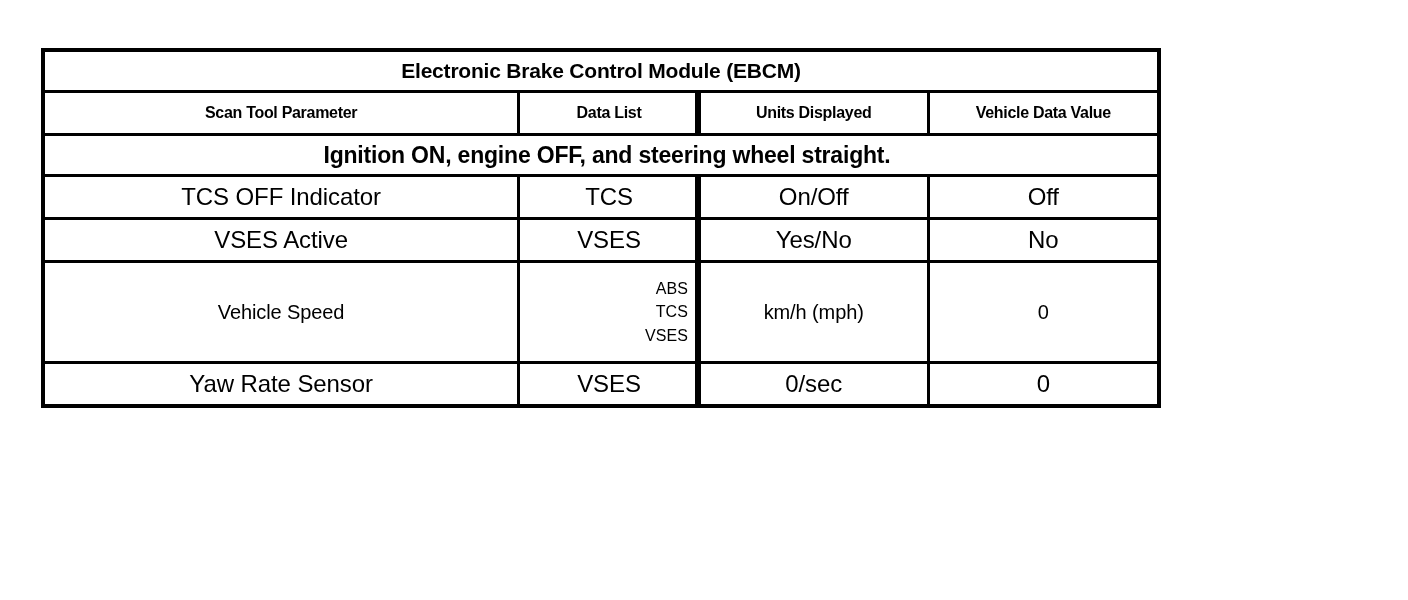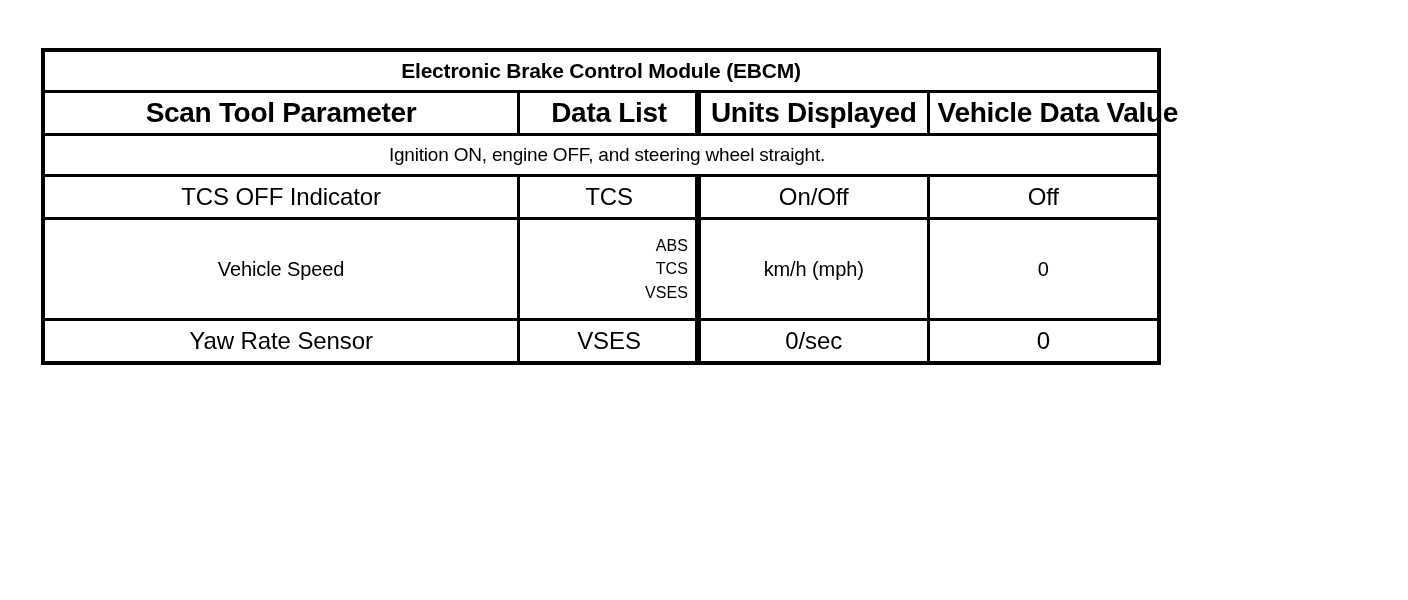"Scan Tool Parameter" .row-colhead .cell-inner { font-size: 28px -> 16px }
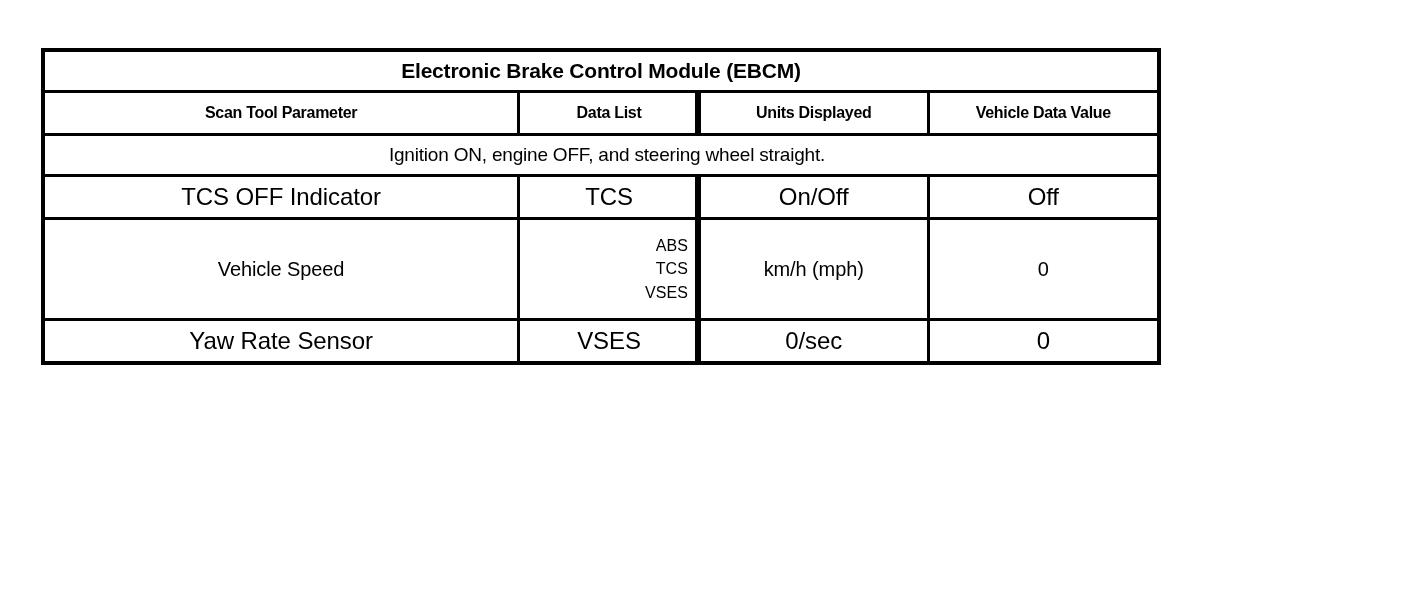"Ignition ON, engine OFF, and" .row-condition .cell-inner { font-size: 19px -> 23px; font-weight: normal -> bold }
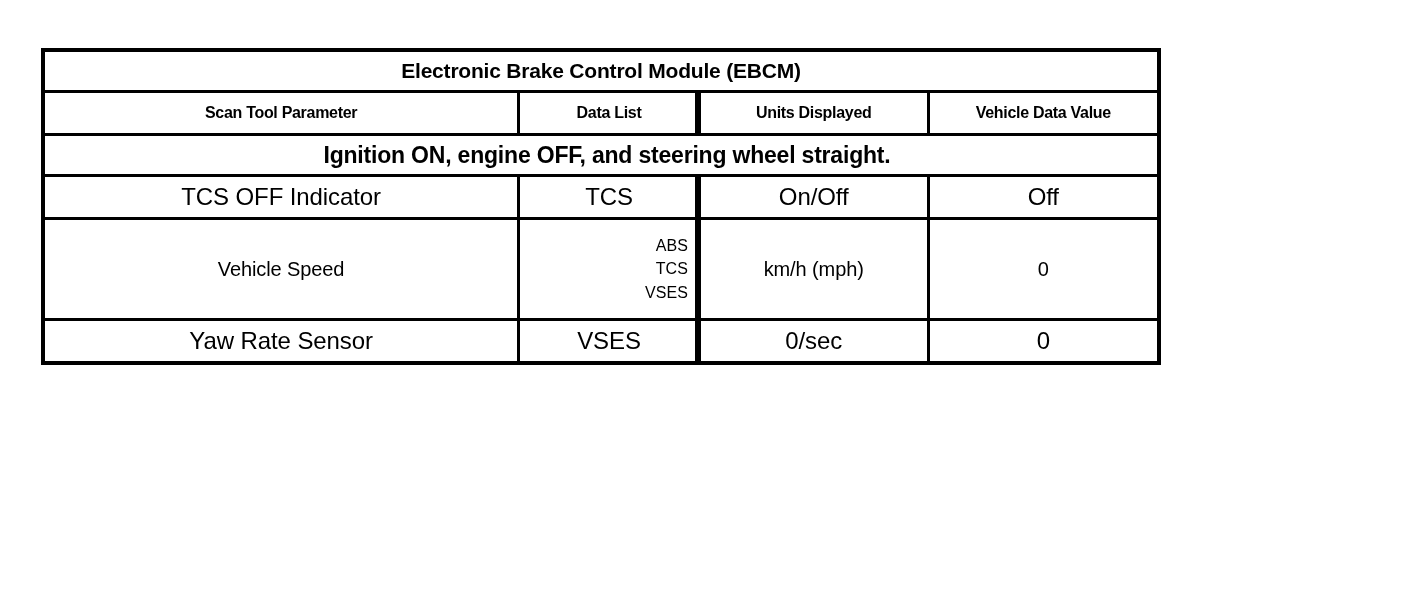"VSES Active" tr.row-data { html: none -> <tr> <td> <span>VSES Active</span> </td> <td> <span>VSES</span> </td> <td> <span>Yes/No</span> </td> <td> <span>No</span> </td> </tr> }
